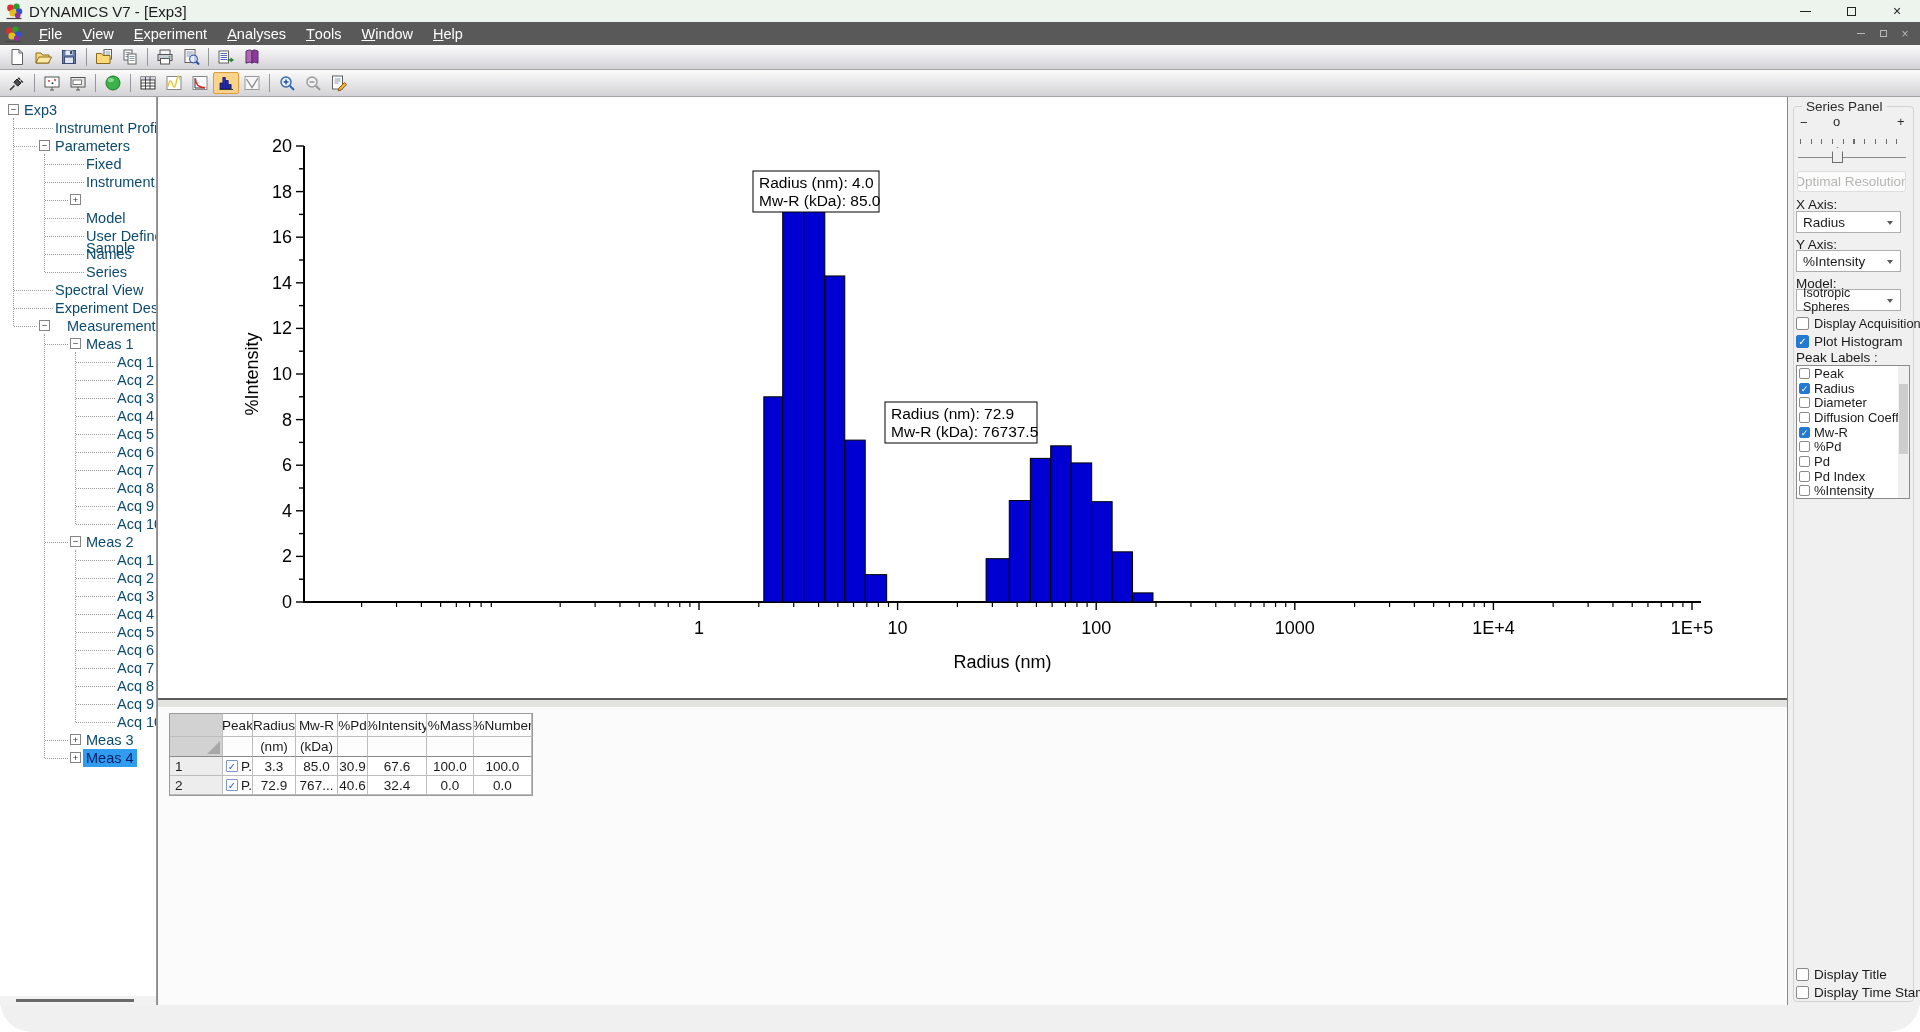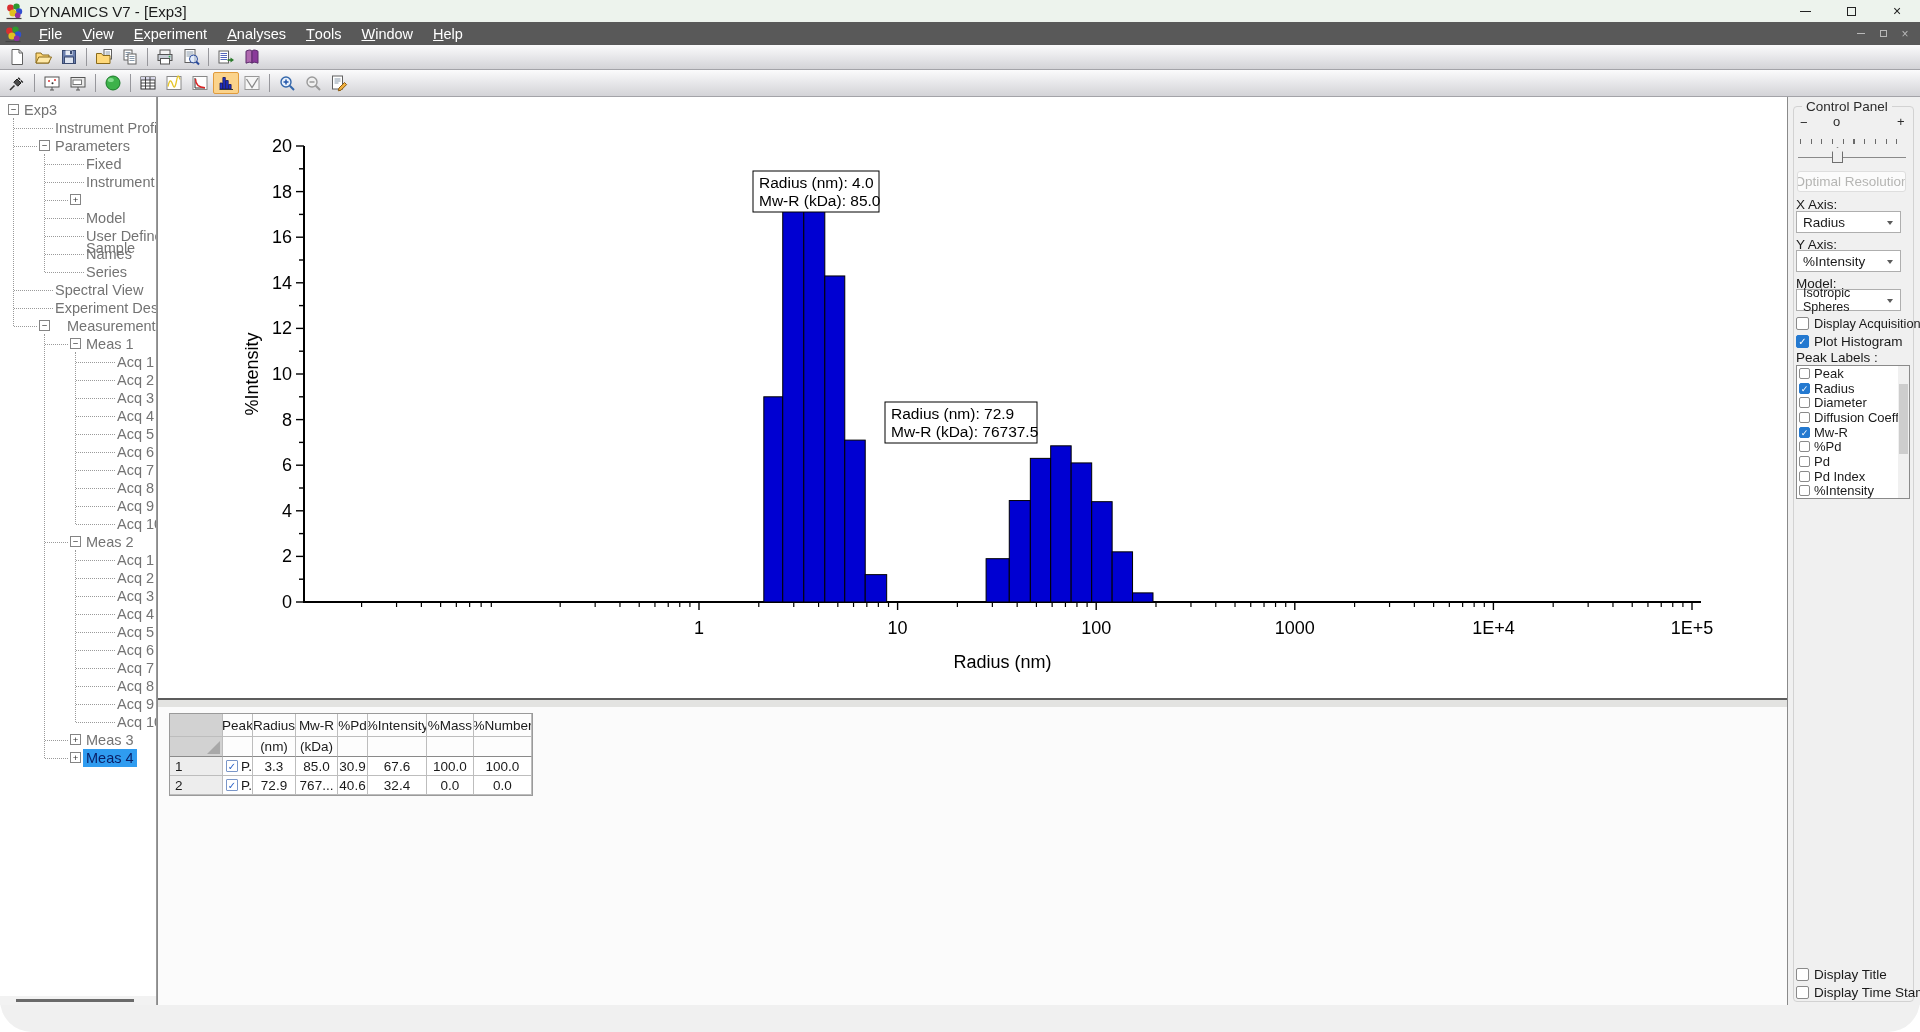"Exp3" .tree-row-label { color: #737373 -> #0c4a6e }
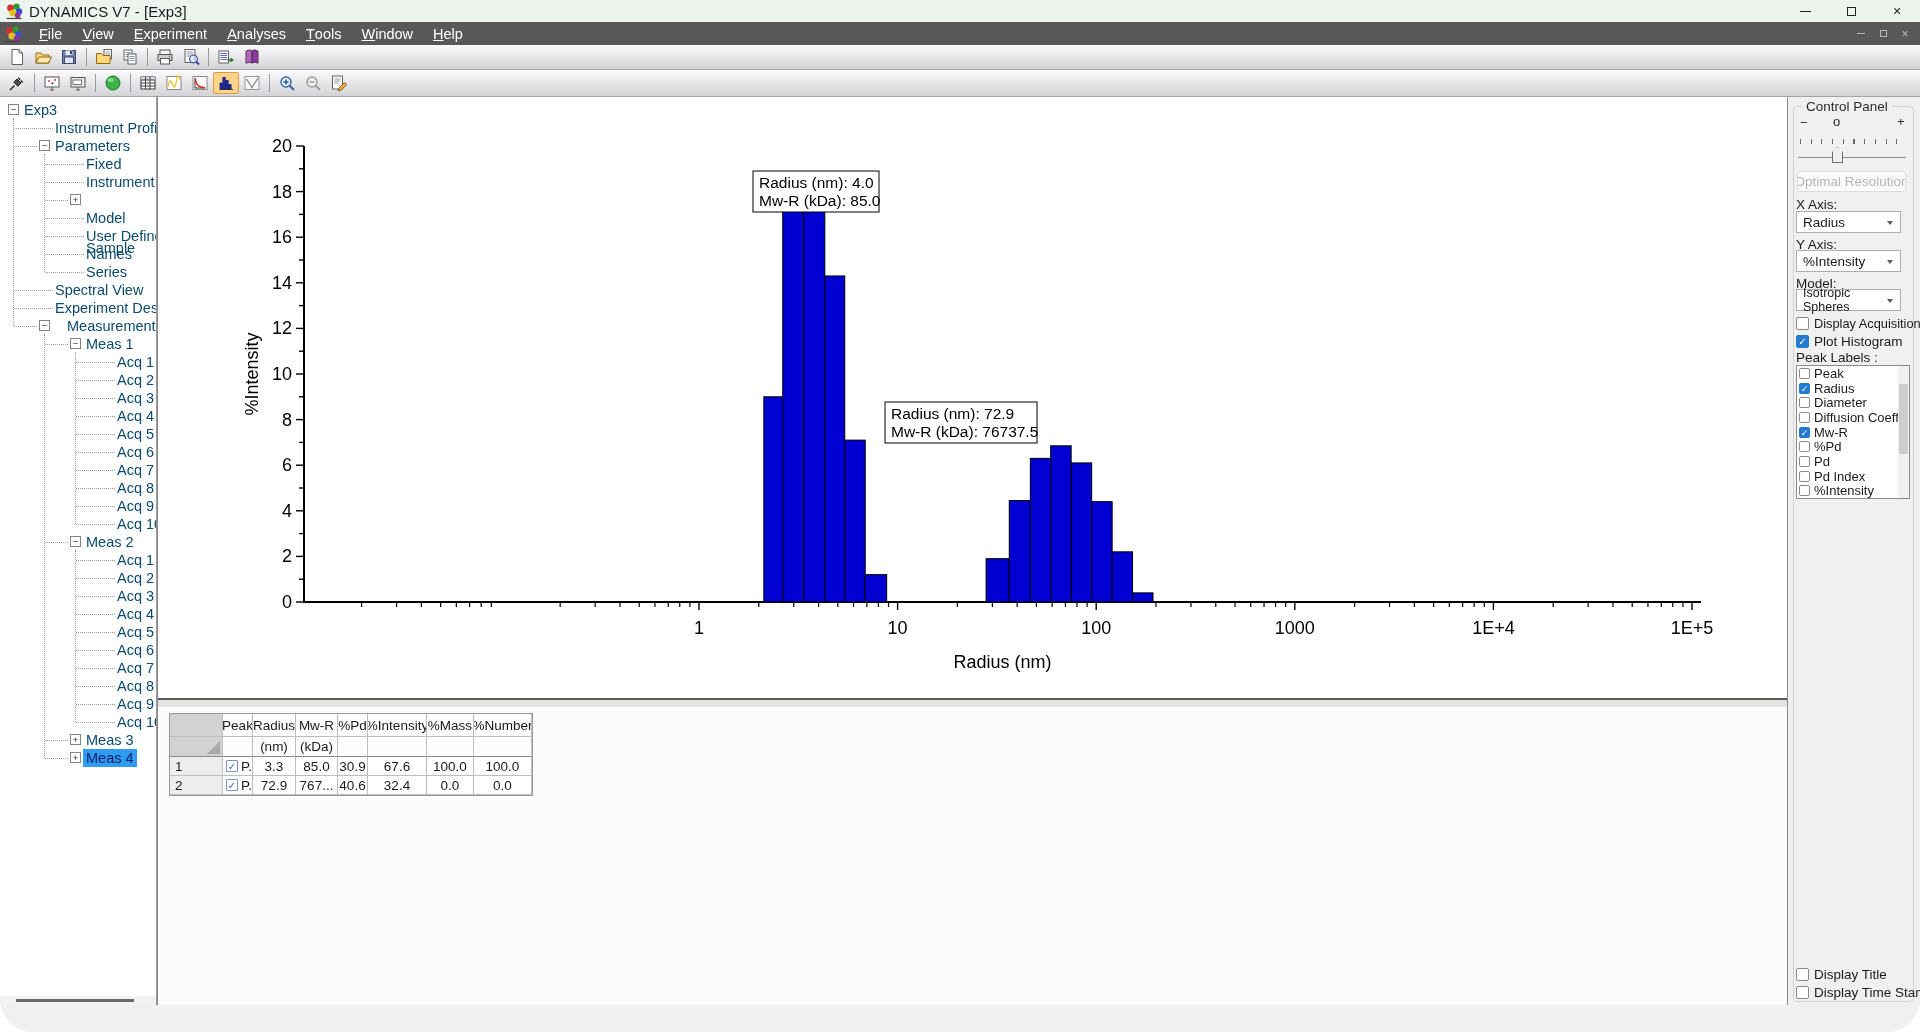"Control Panel" div.group-legend { text: Control -> Series }
